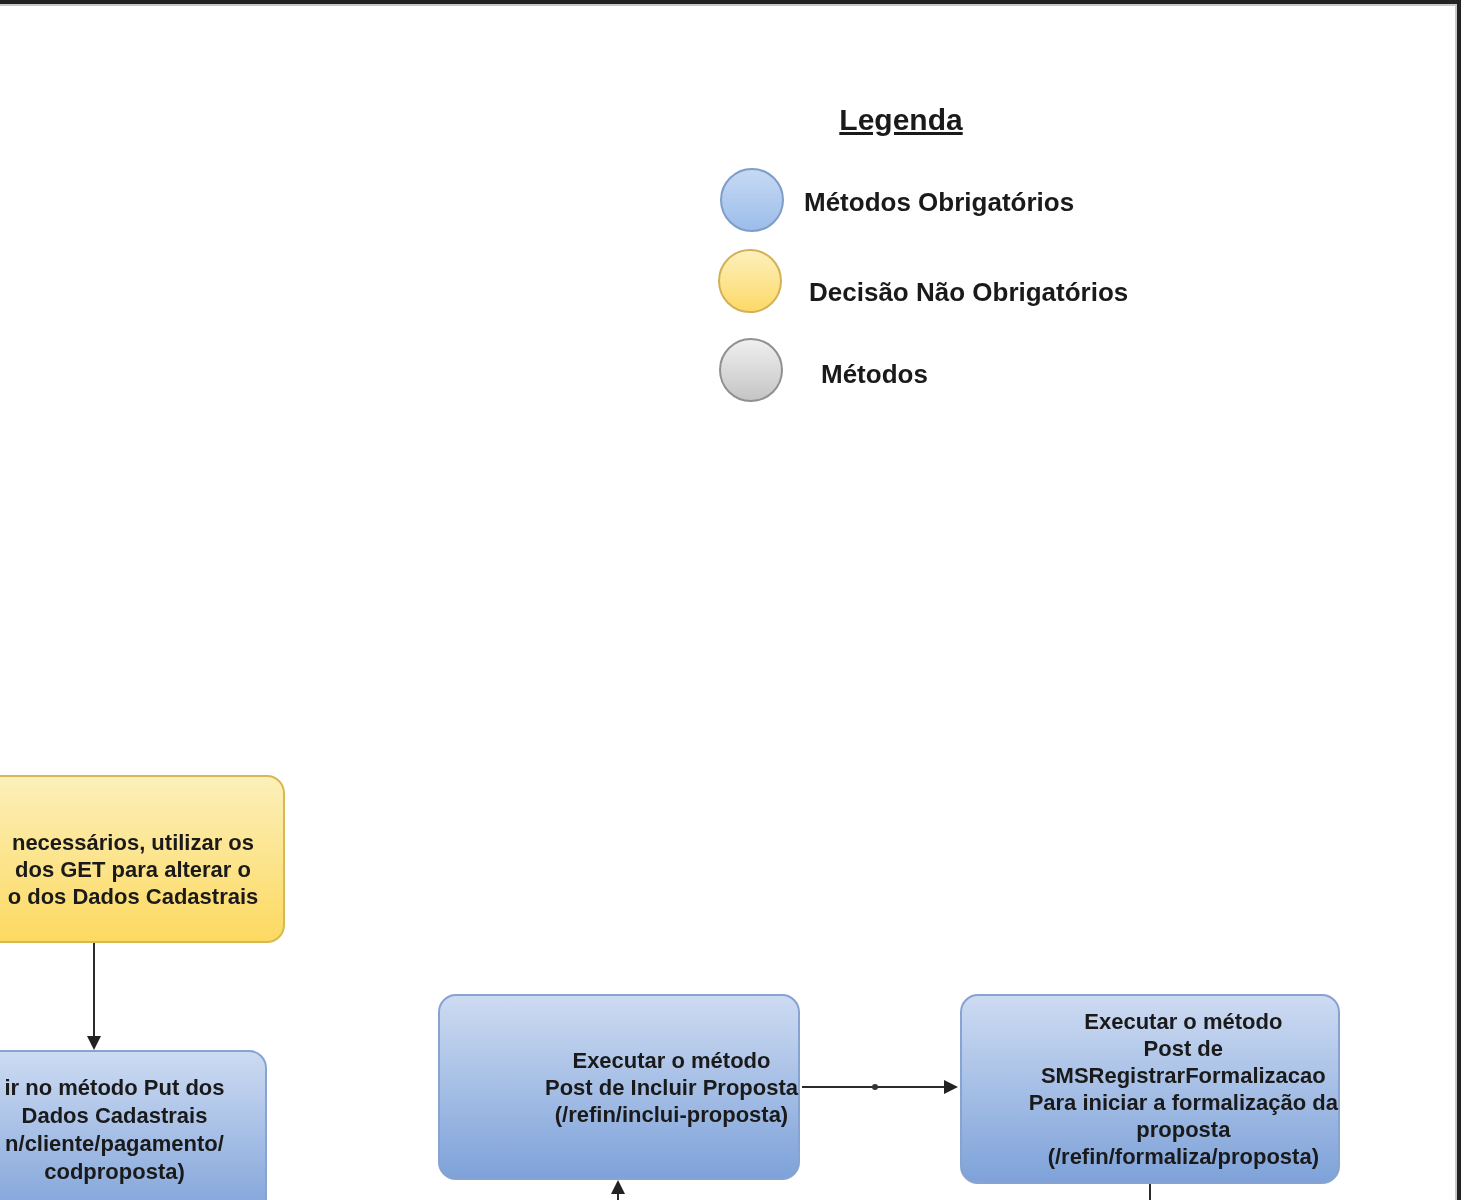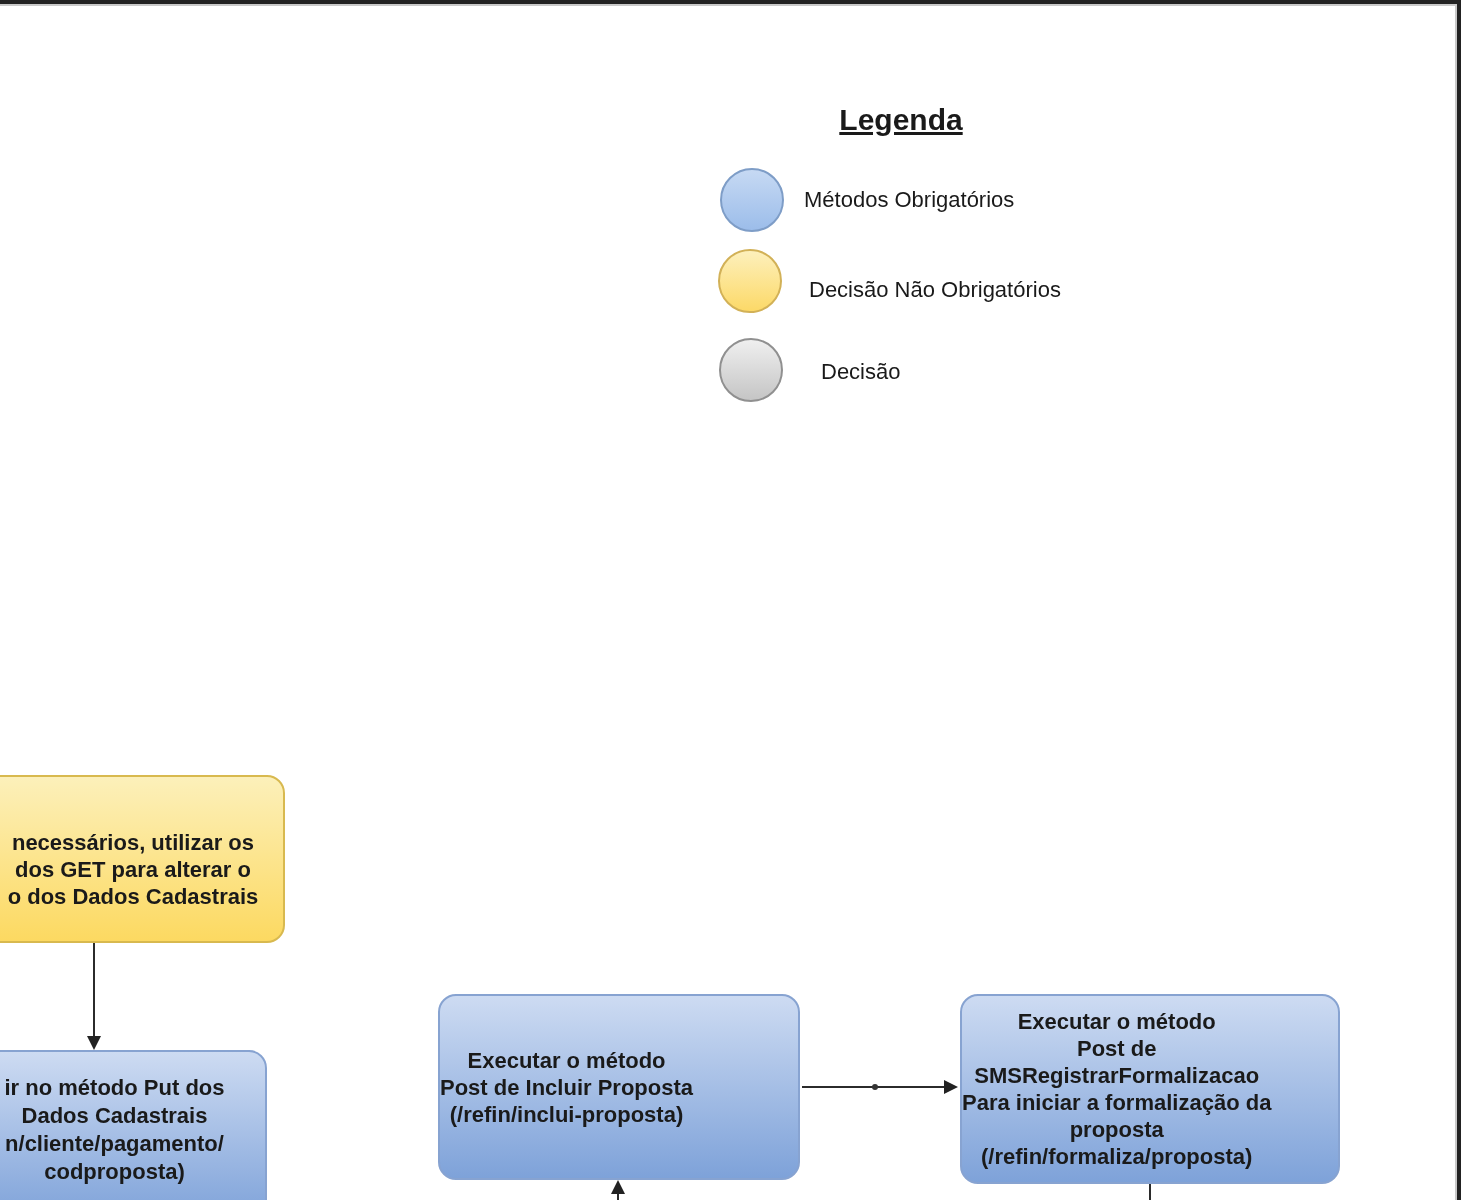"Métodos Obrigatórios" .legend-label { font-size: 22px -> 26px; font-weight: 400 -> 700 }
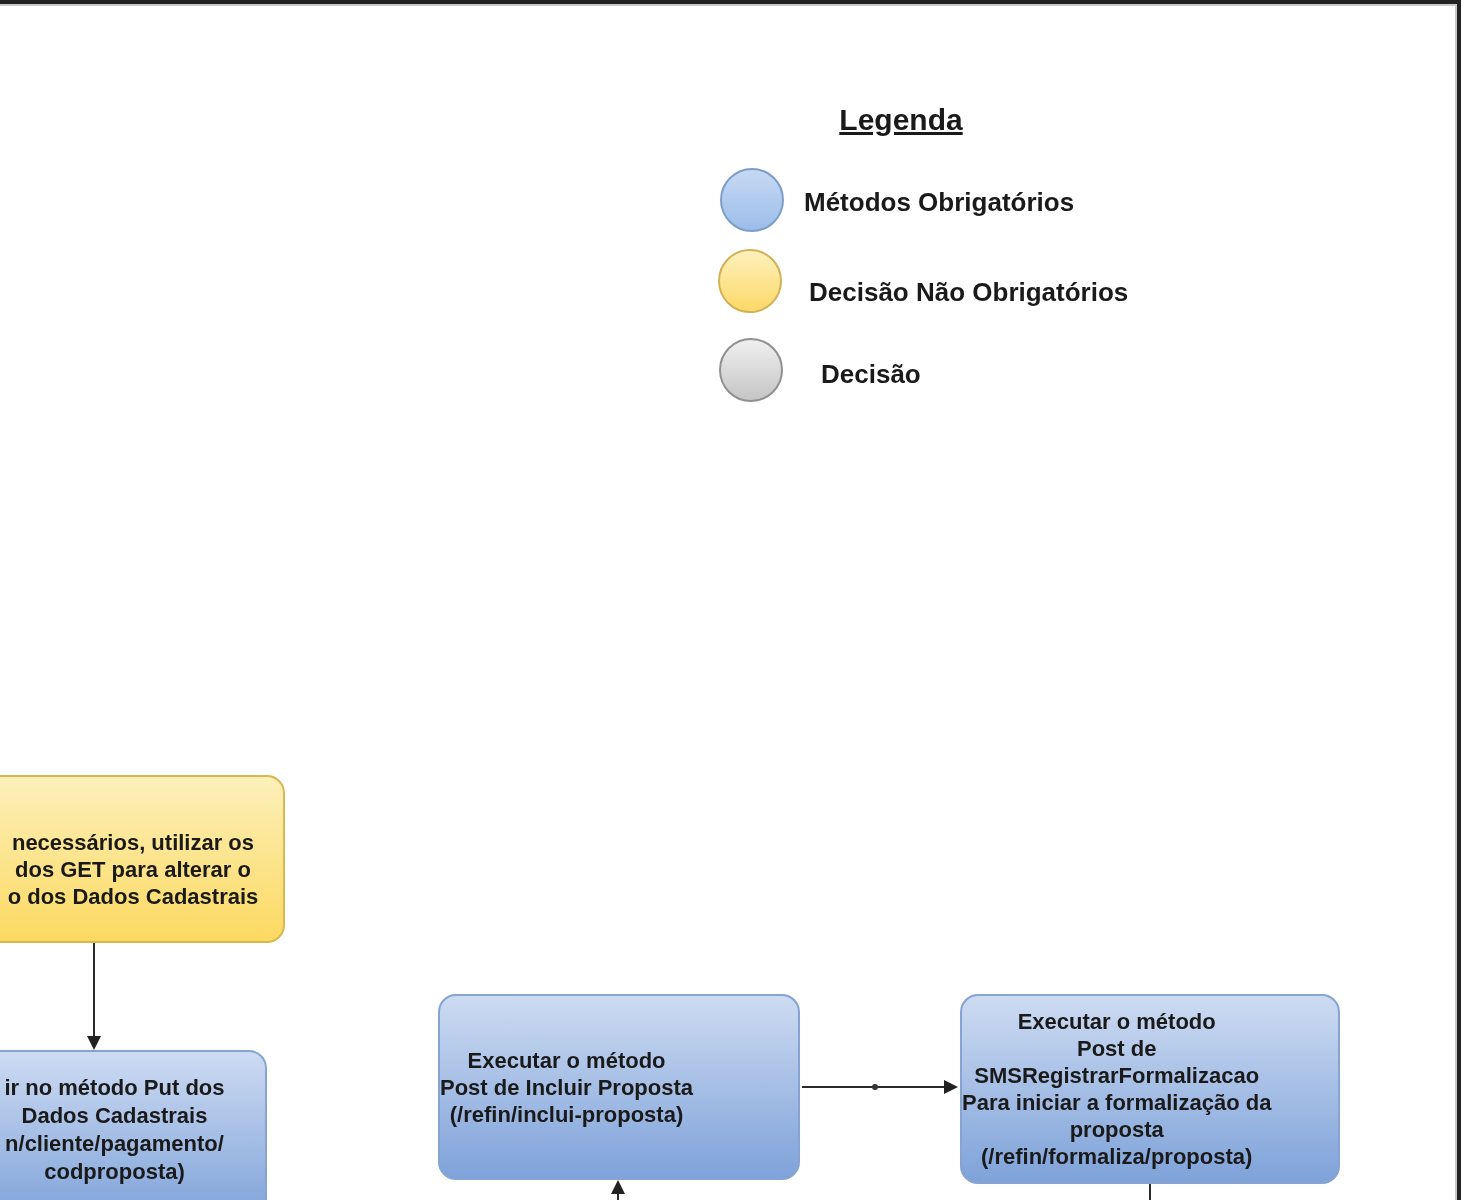"Decisão" div.legend-label { text: Decisão -> Métodos }
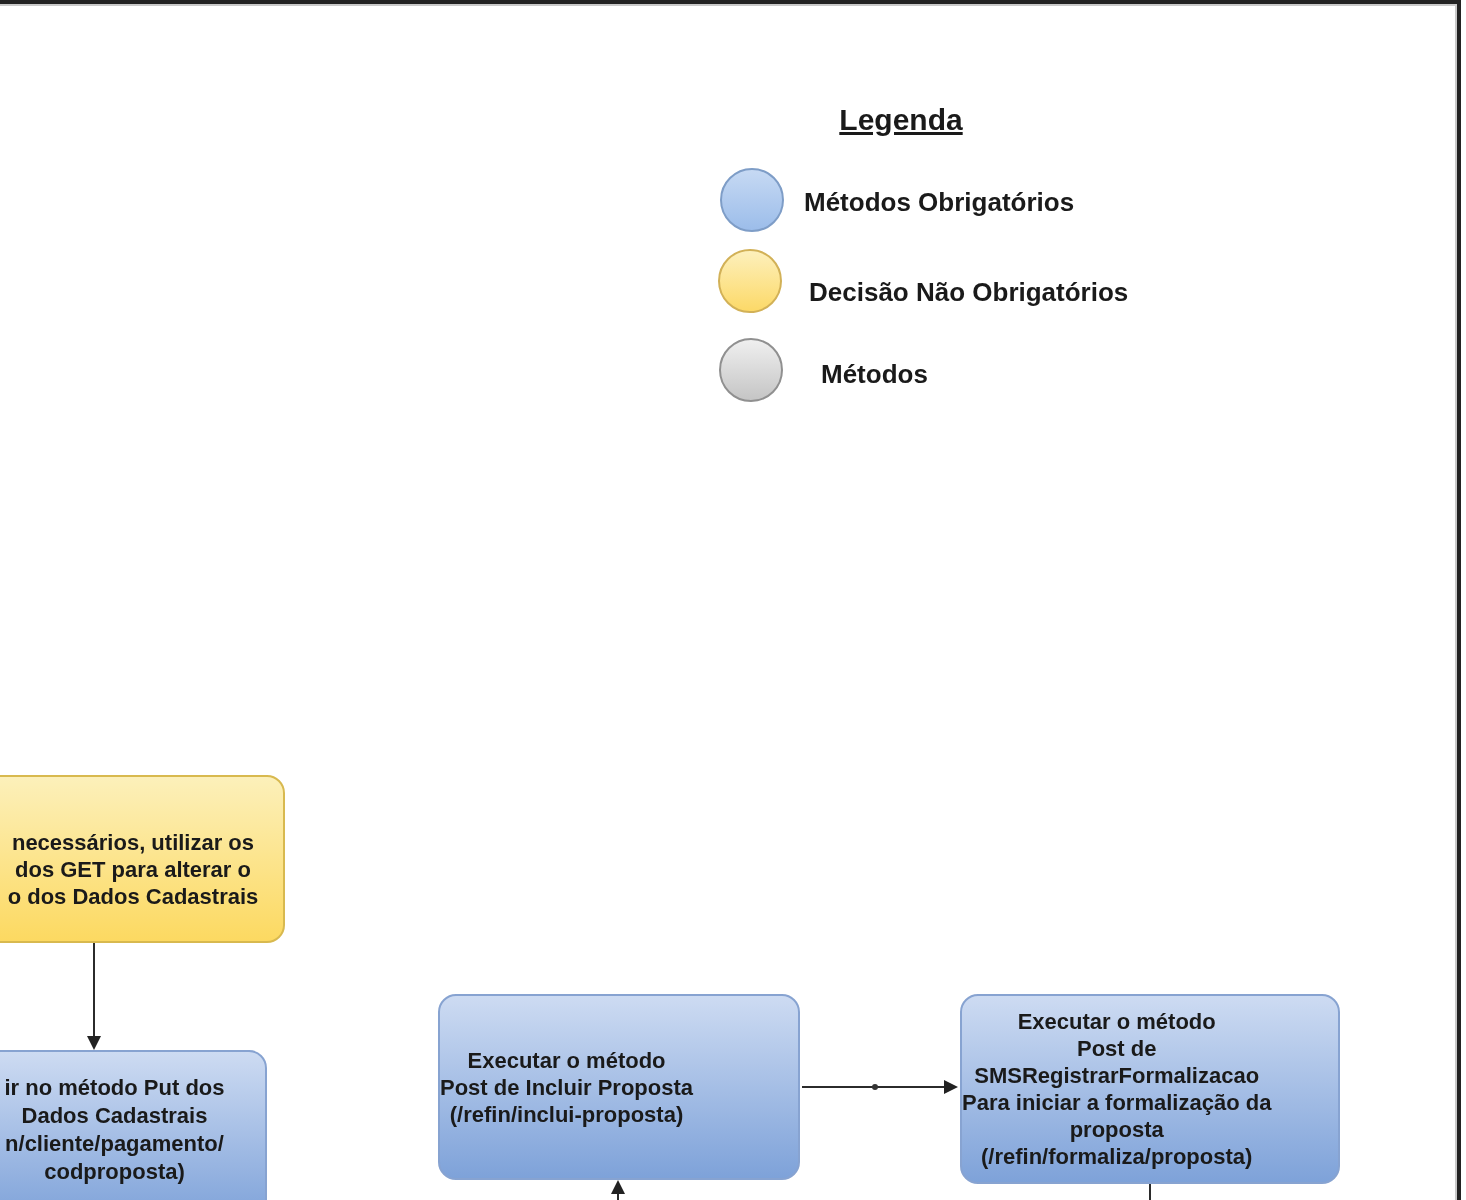"Executar o método" .flex-center { justify-content: flex-start -> flex-end }
